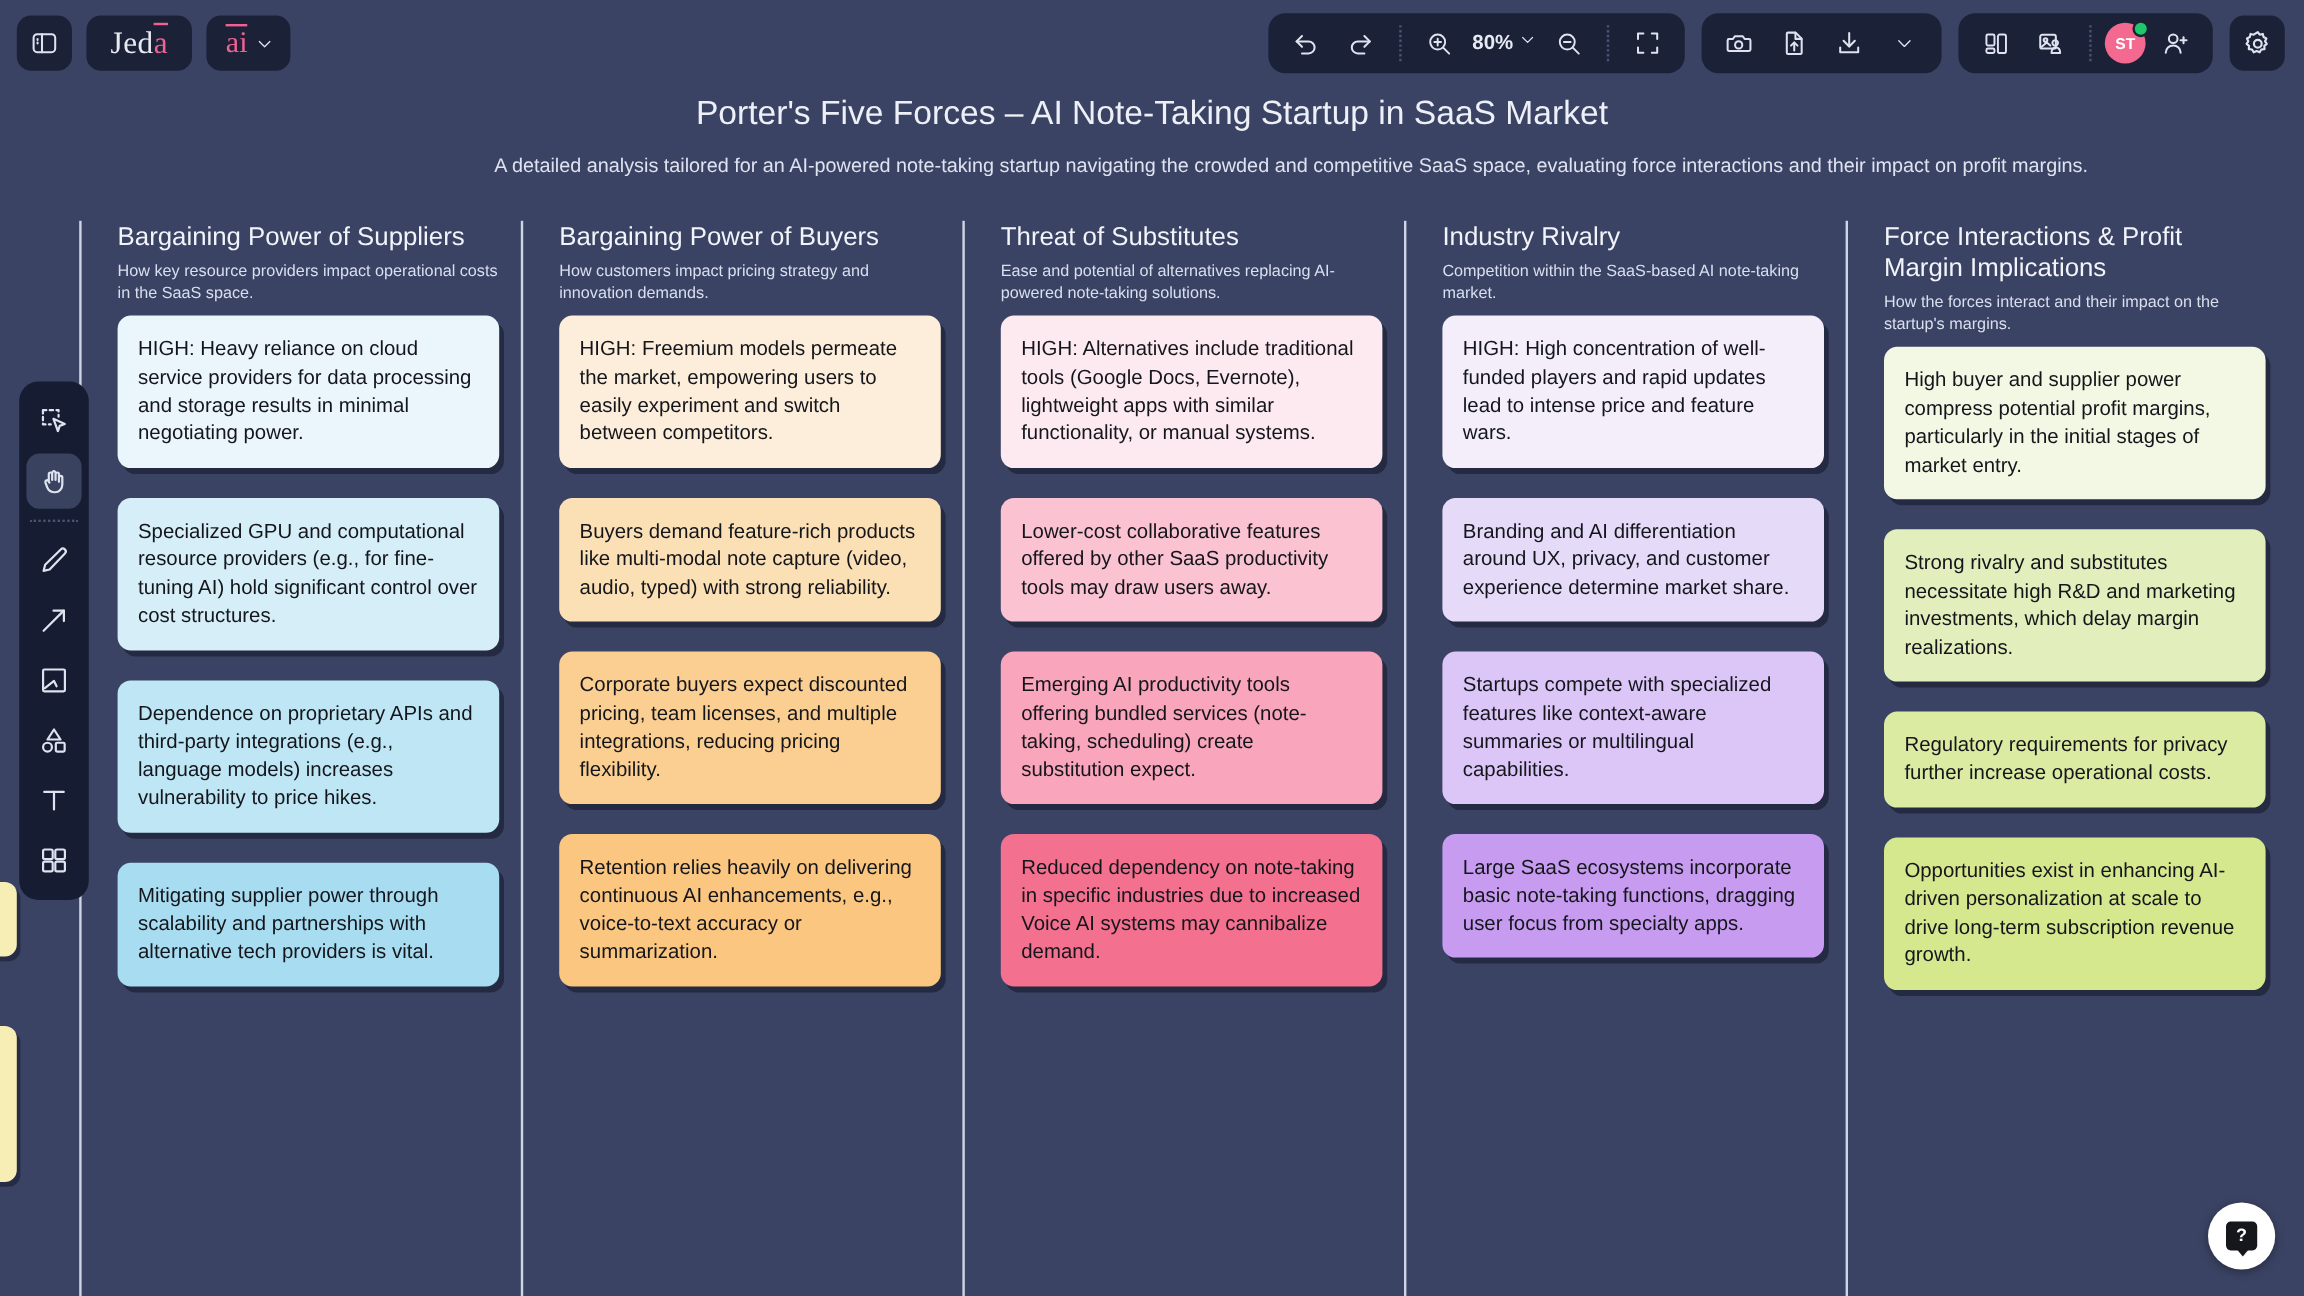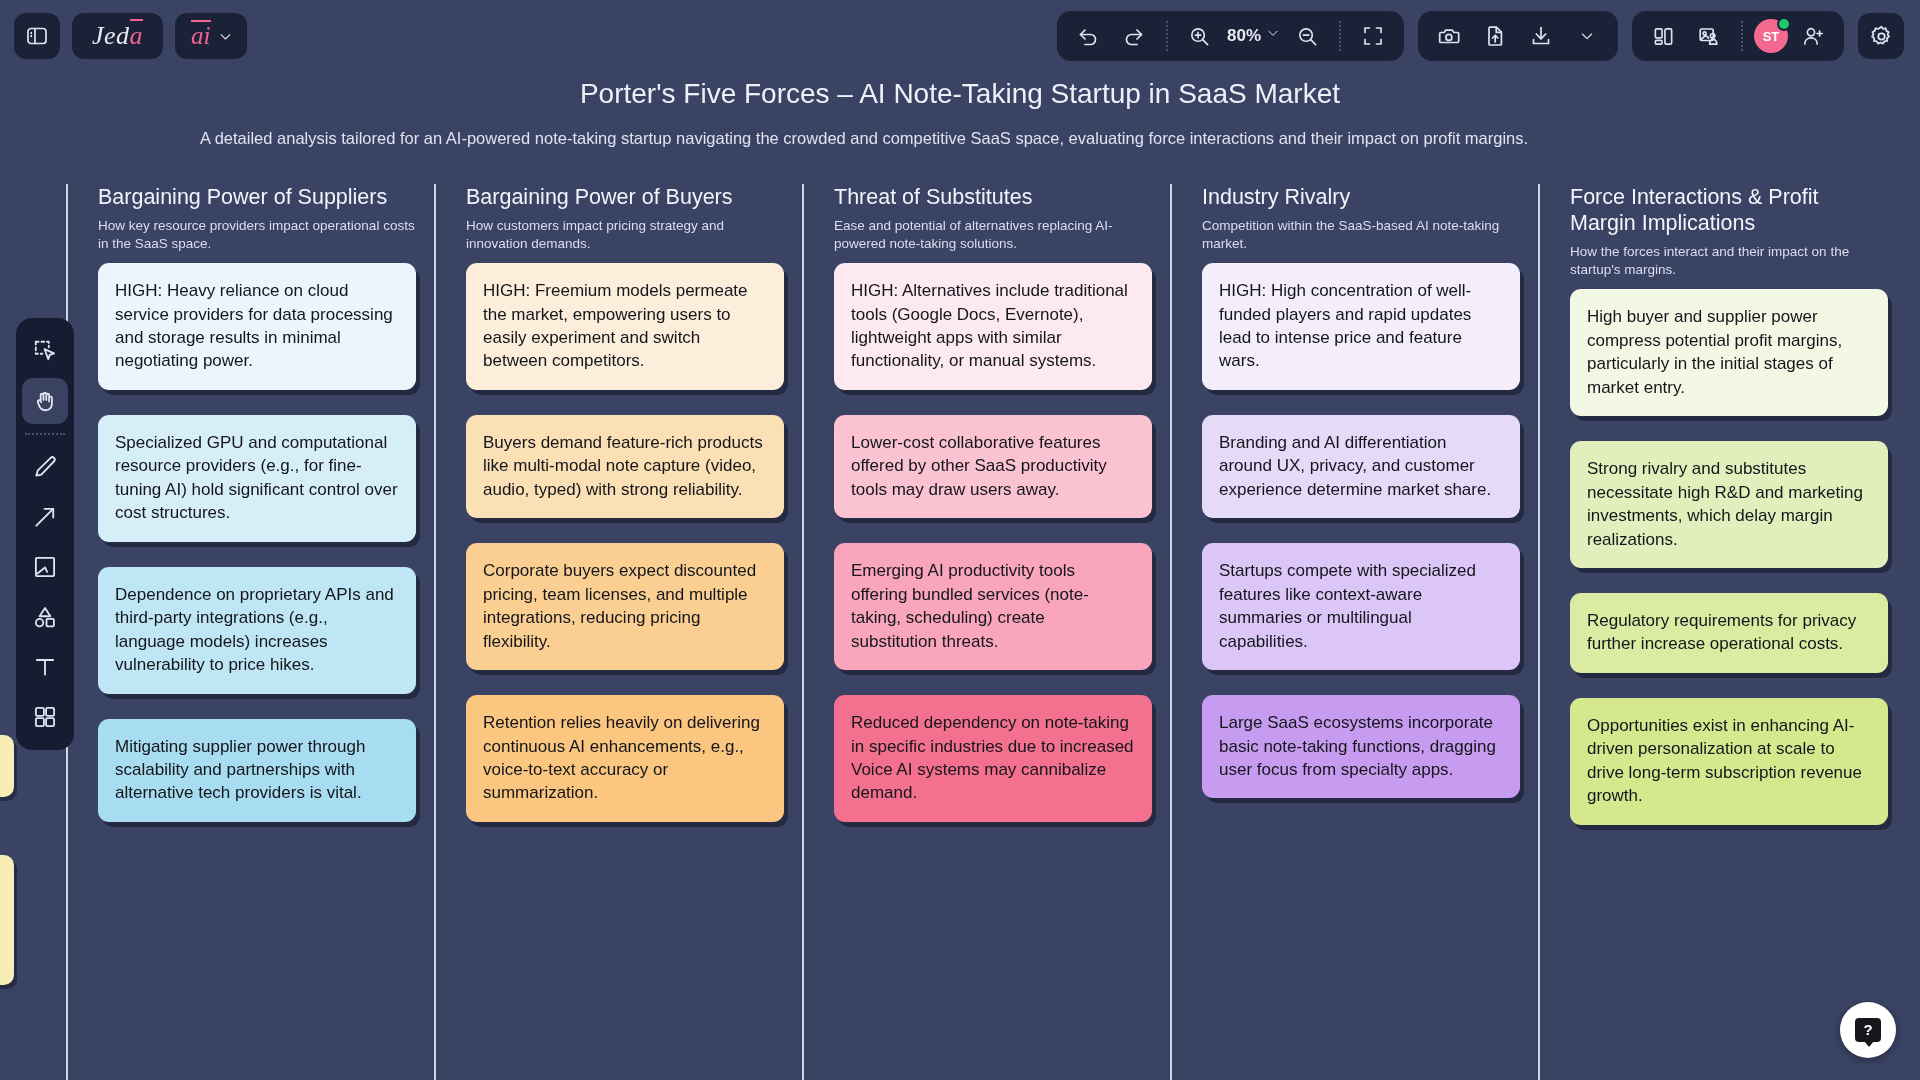"Jed" .tb-left { font-style: italic -> none }
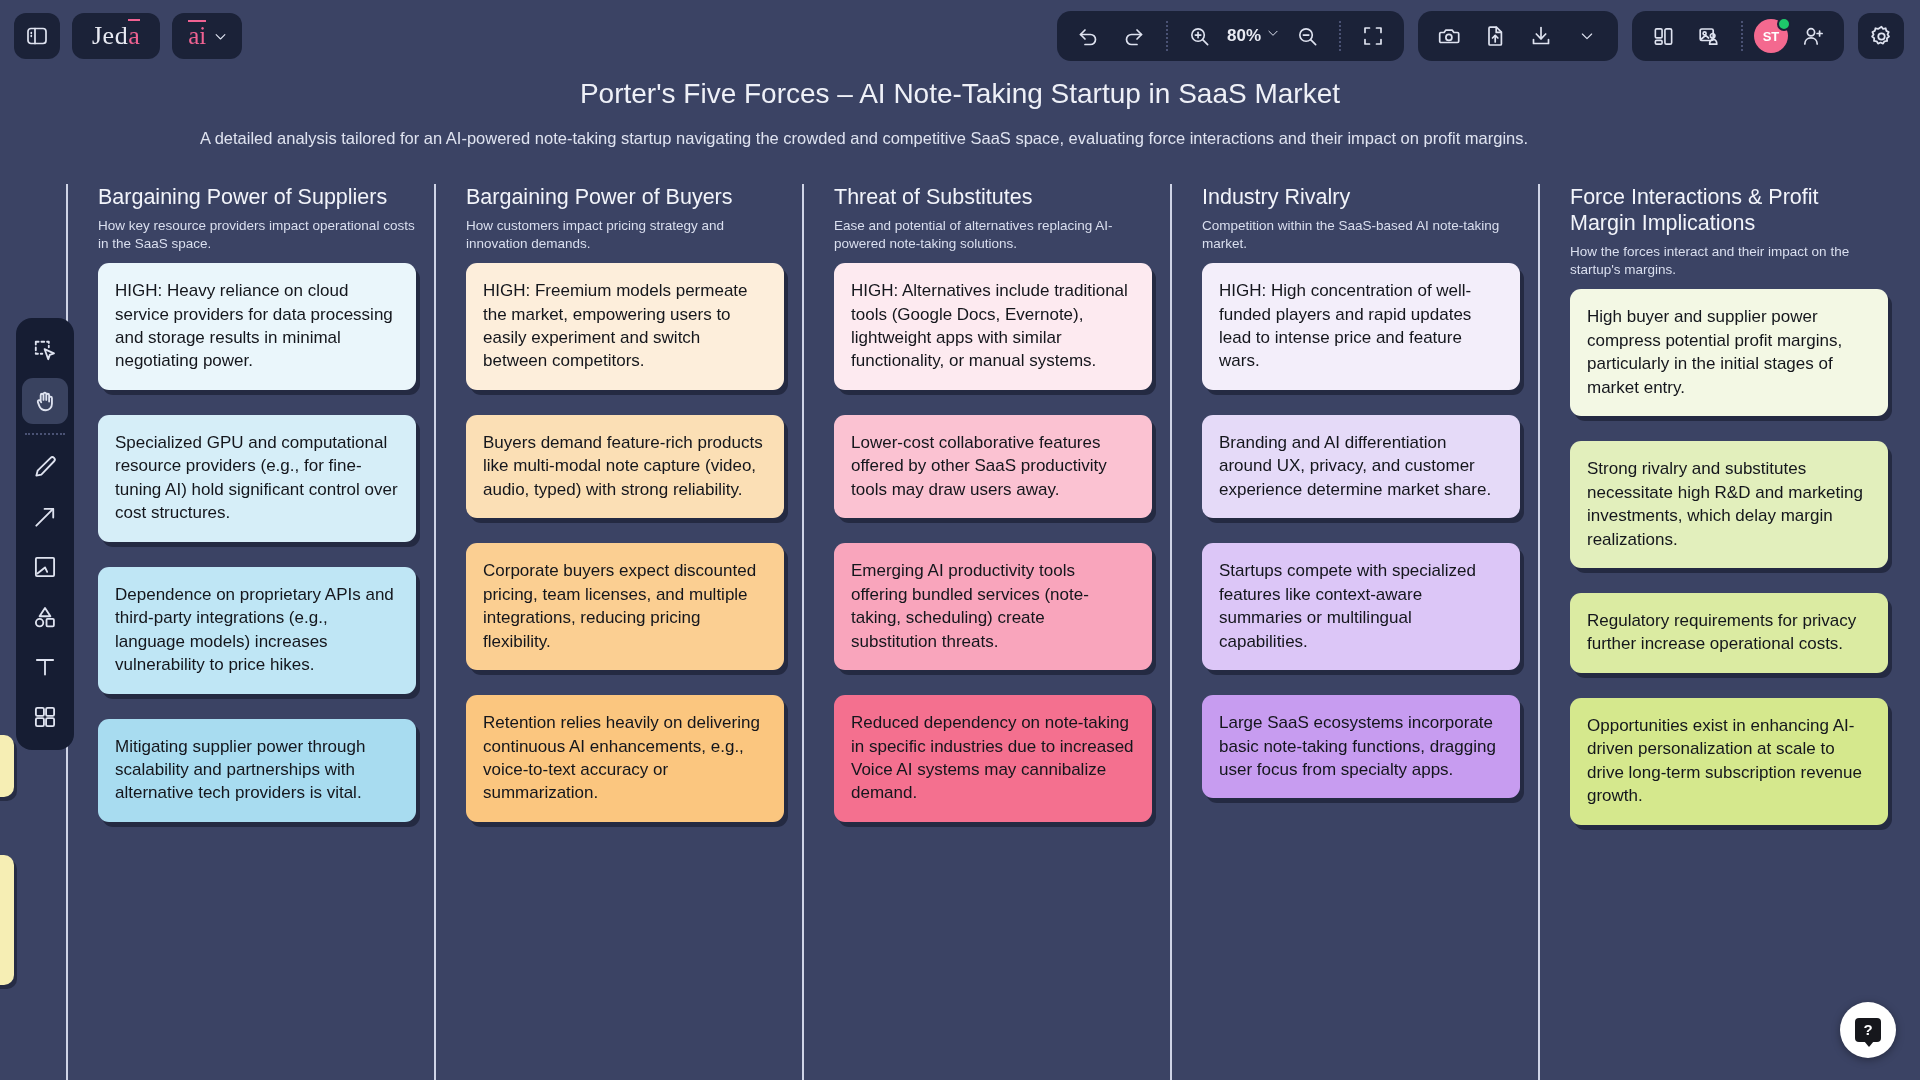"A detailed analysis tailored for" .doc-sub { text-align: left -> right }
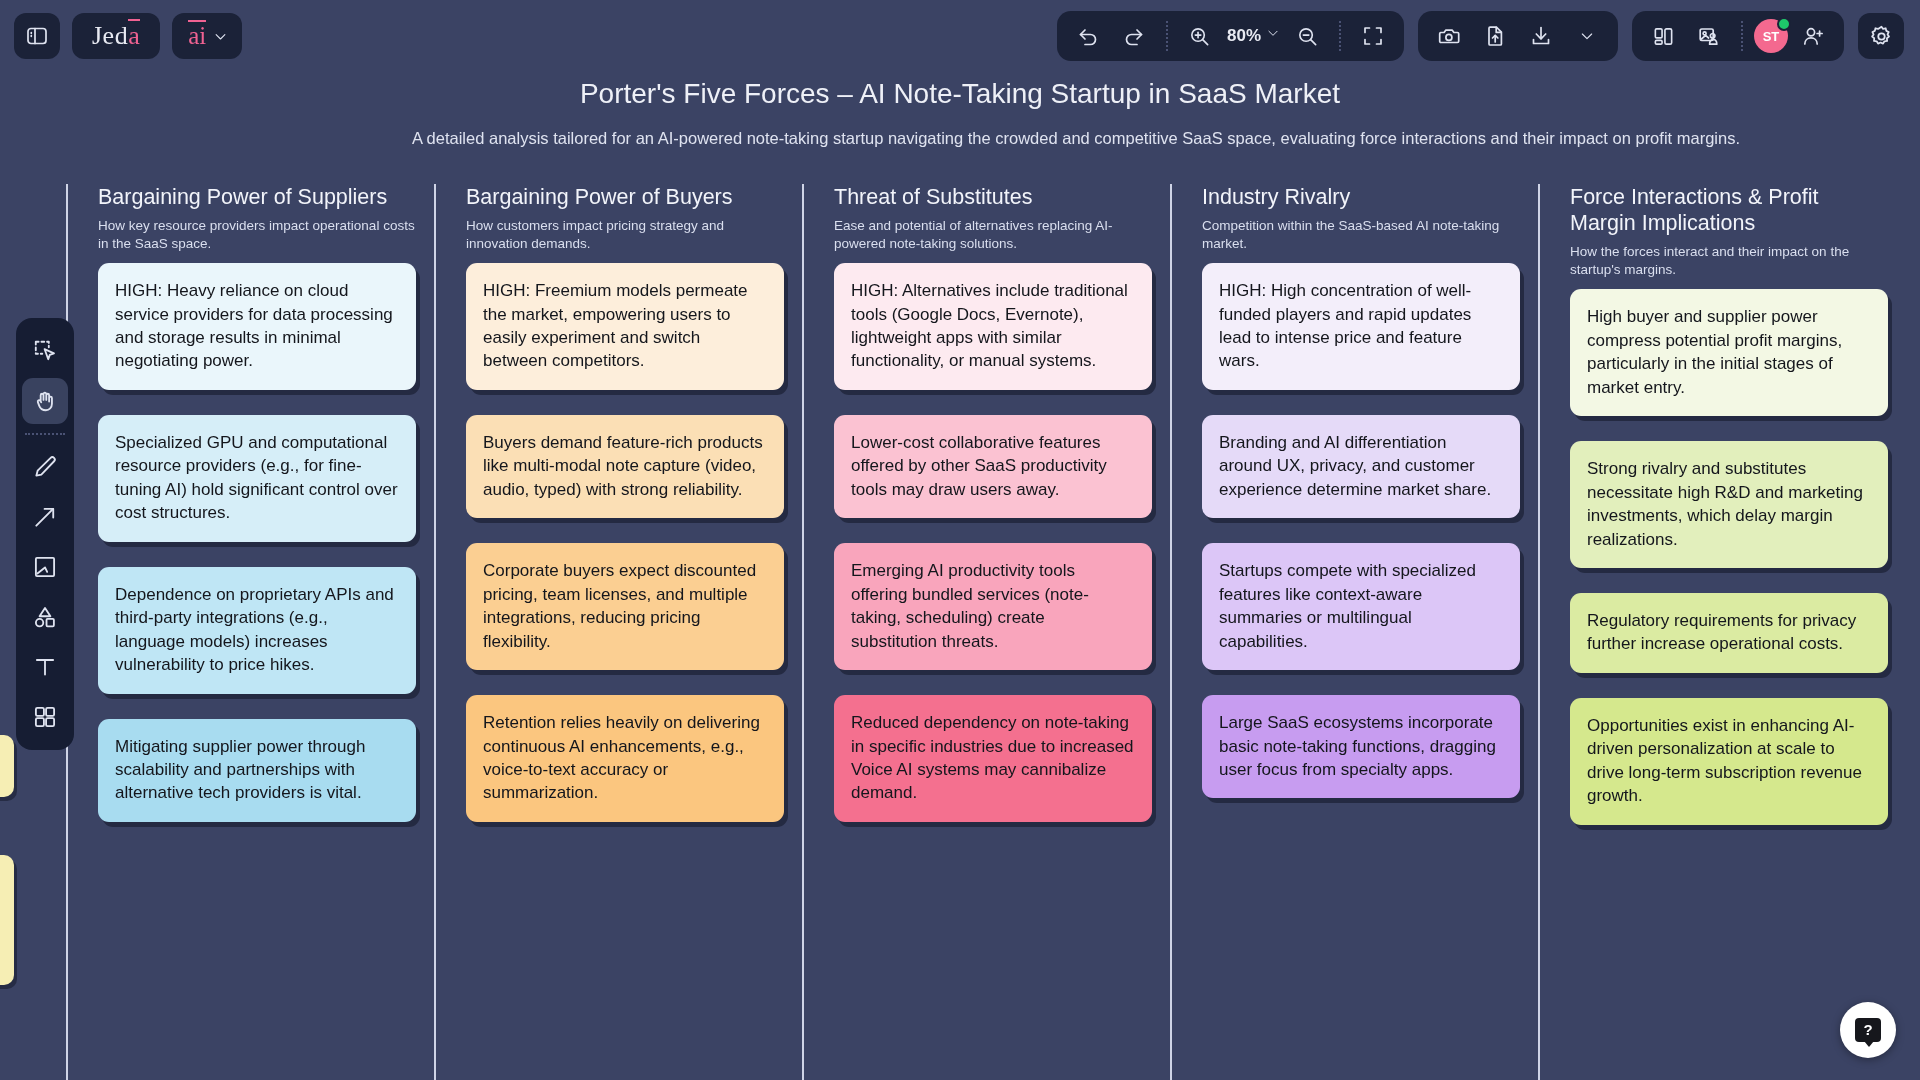"Emerging AI productivity tools offering" div.card { text: threats -> expect }
